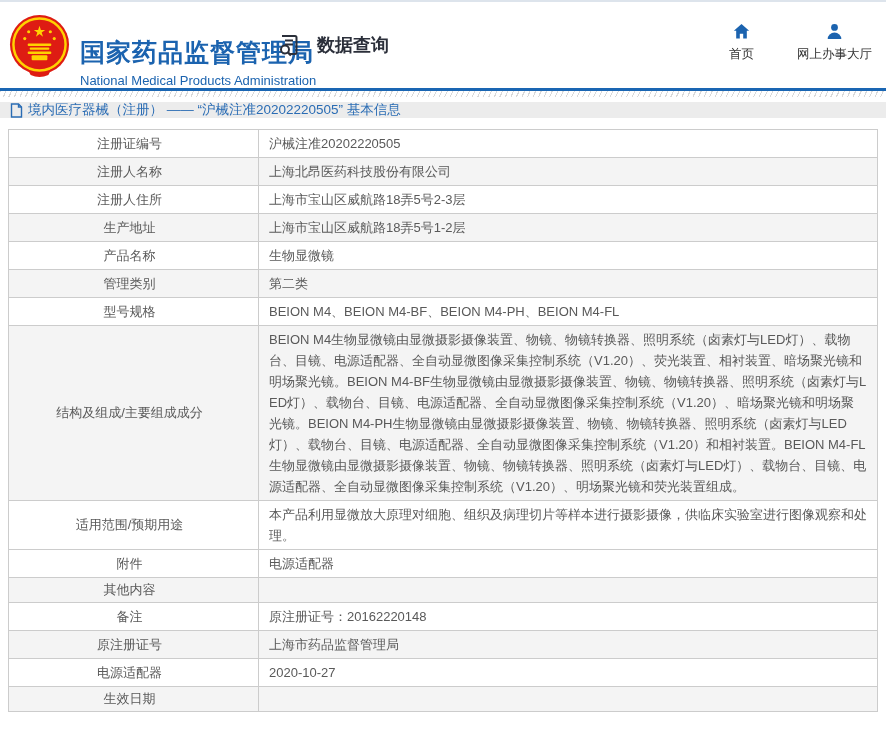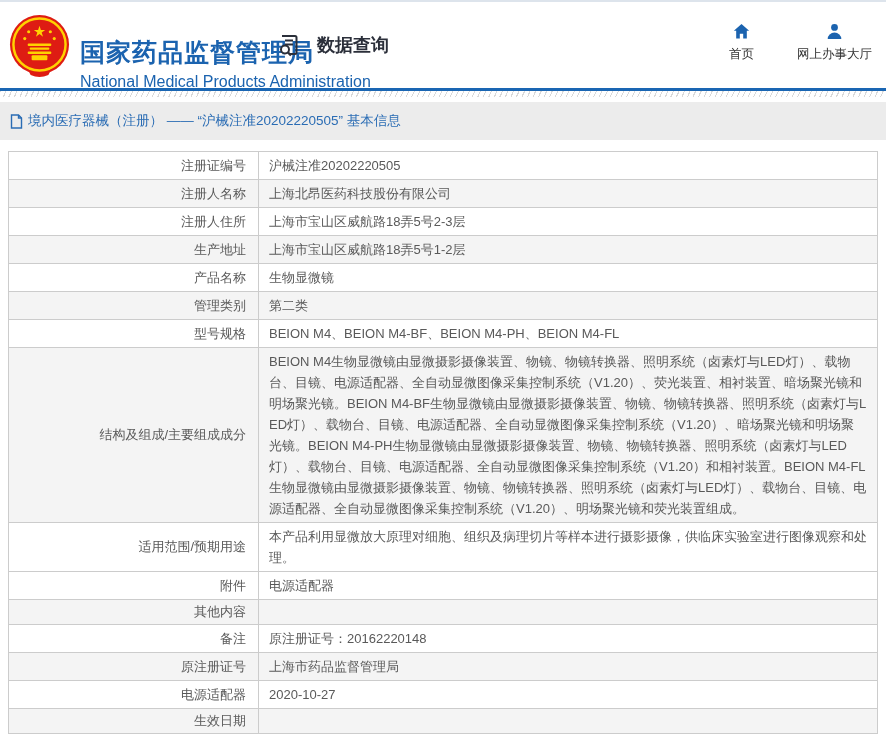"National Medical Products Administration" .org-en { font-size: 16px -> 13px }
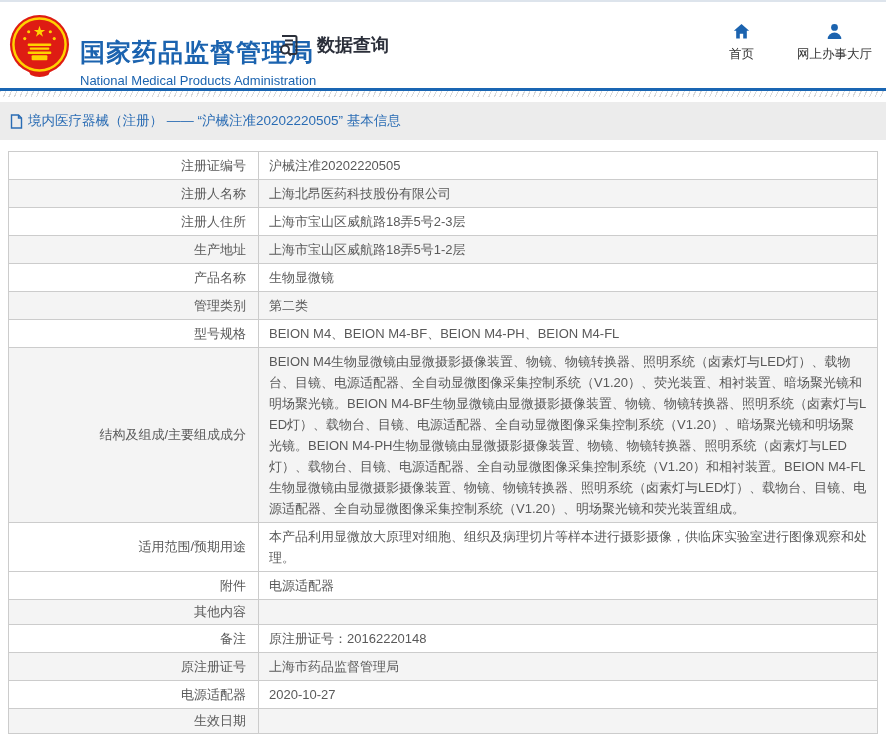"境内医疗器械（注册） —— “沪械注准20202220505” 基本信息" .breadcrumb { height: 38px -> 16px }
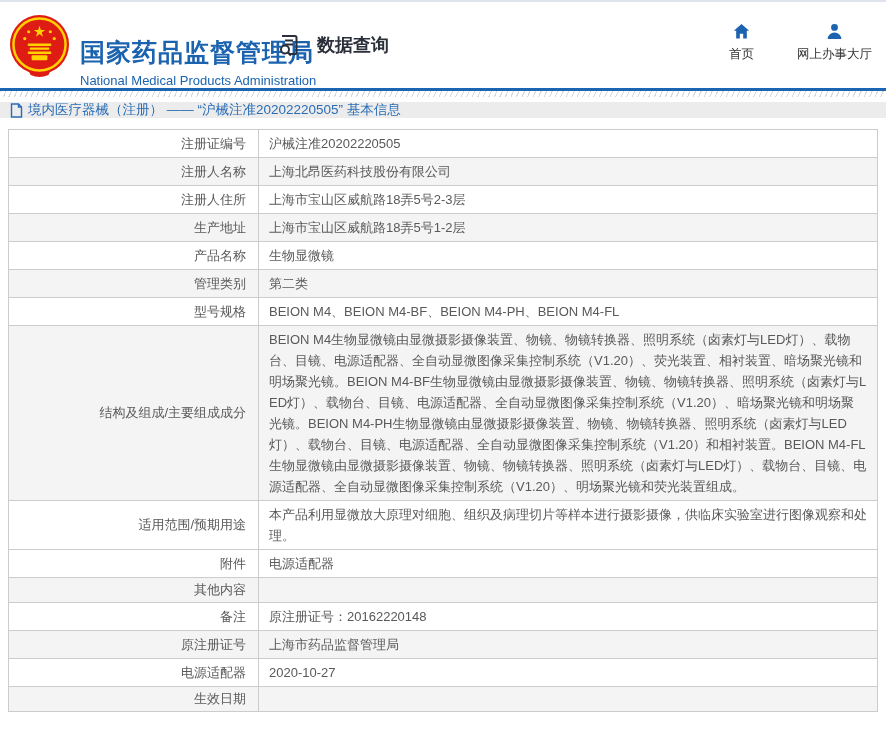"注册证编号" .label-cell { text-align: right -> center }
